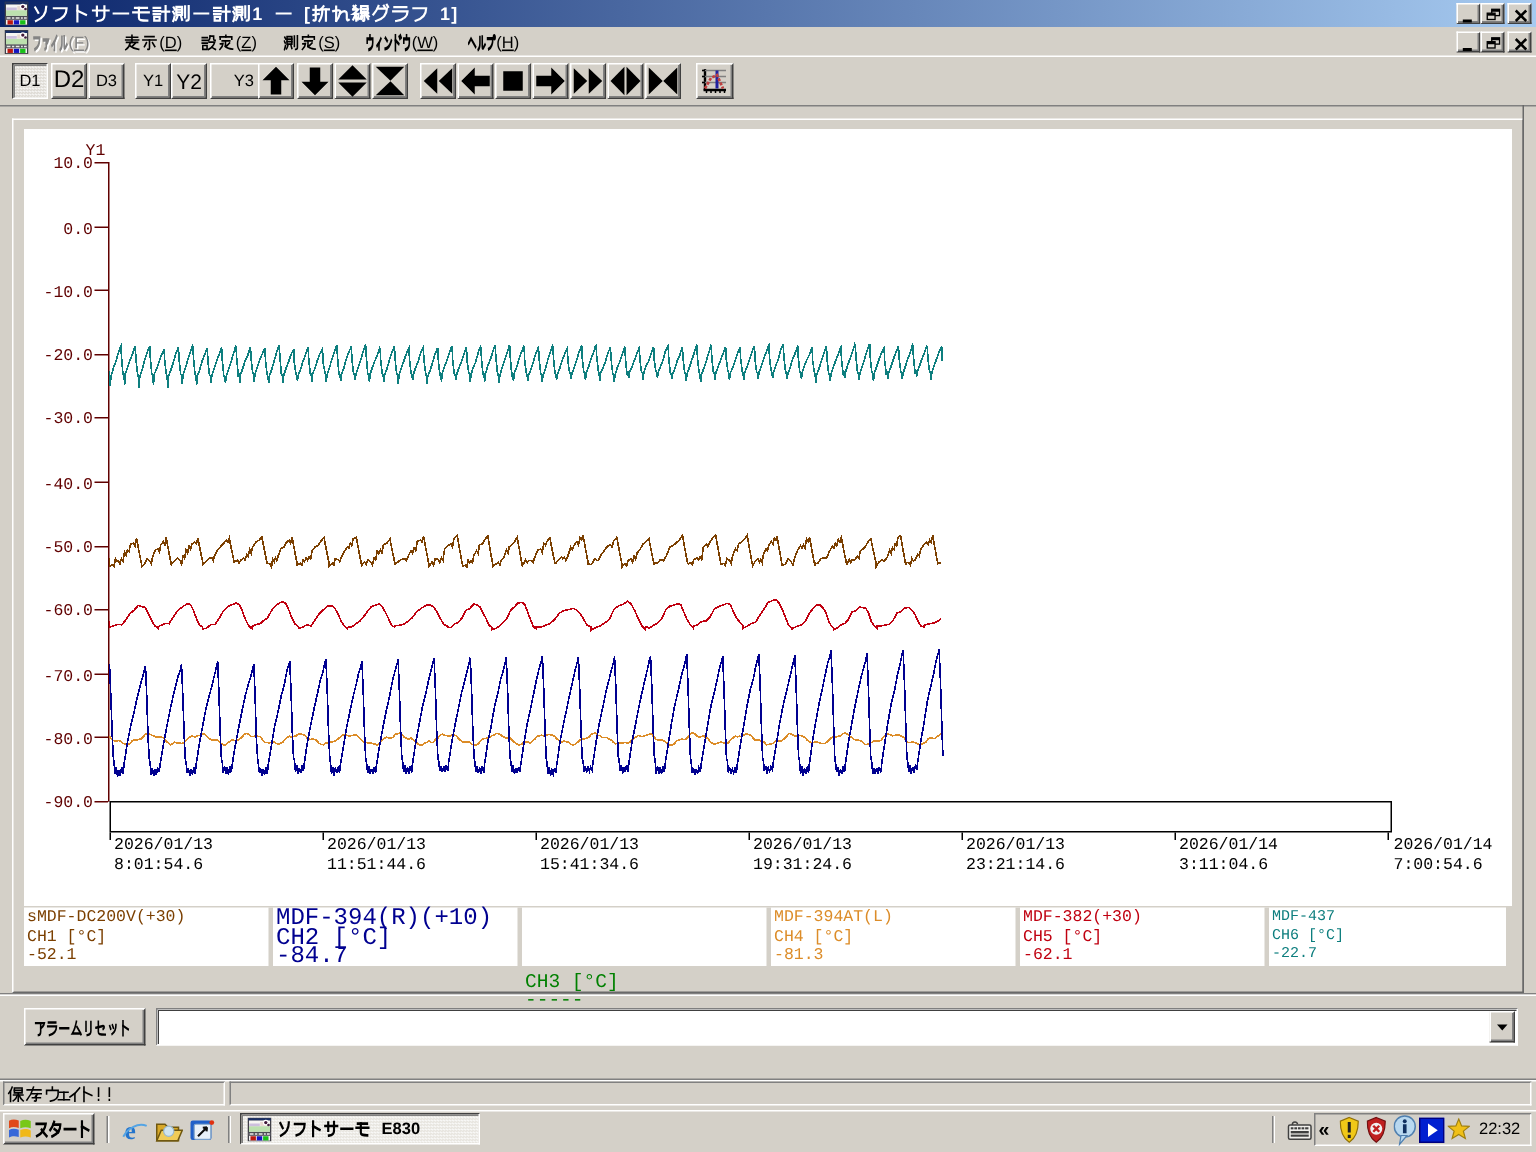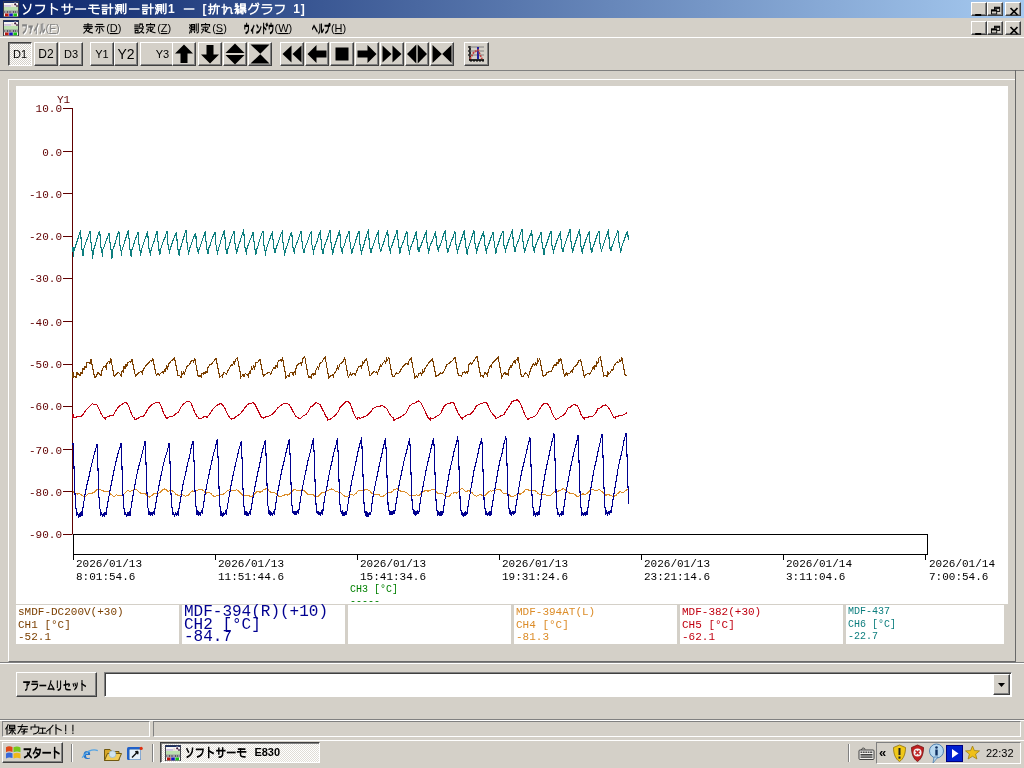"D2" div { font-size: 12px -> 16px }
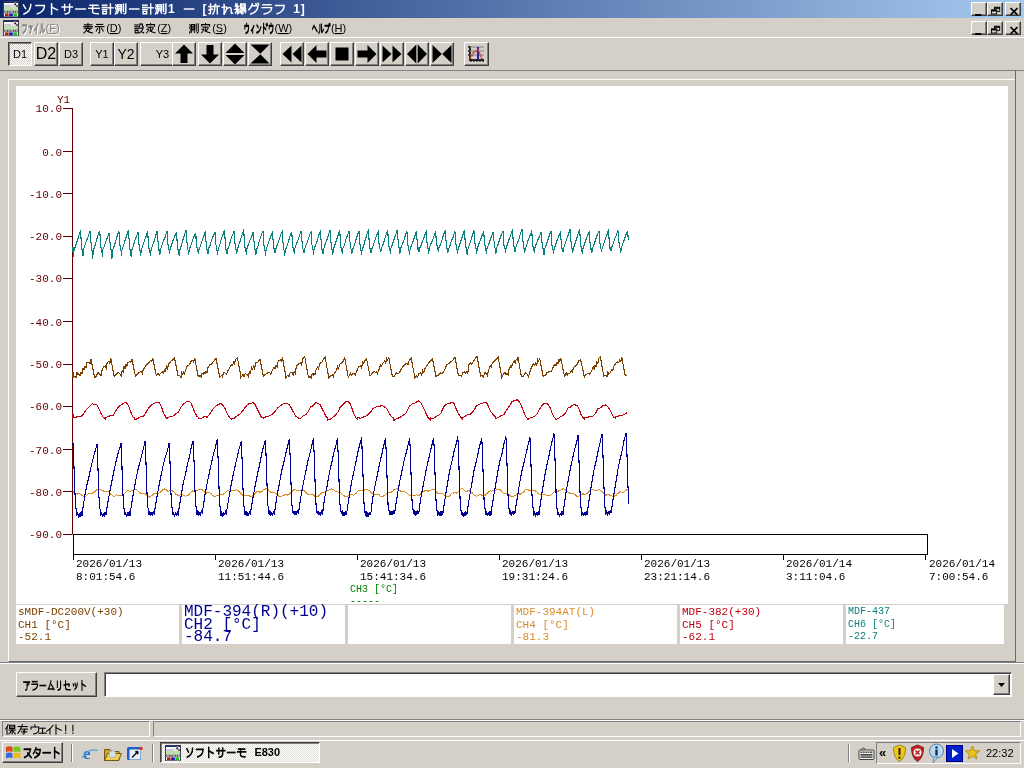"CH3 [°C]" div.abs { font-size: 10px -> 13px; top: 571px -> 636px }
